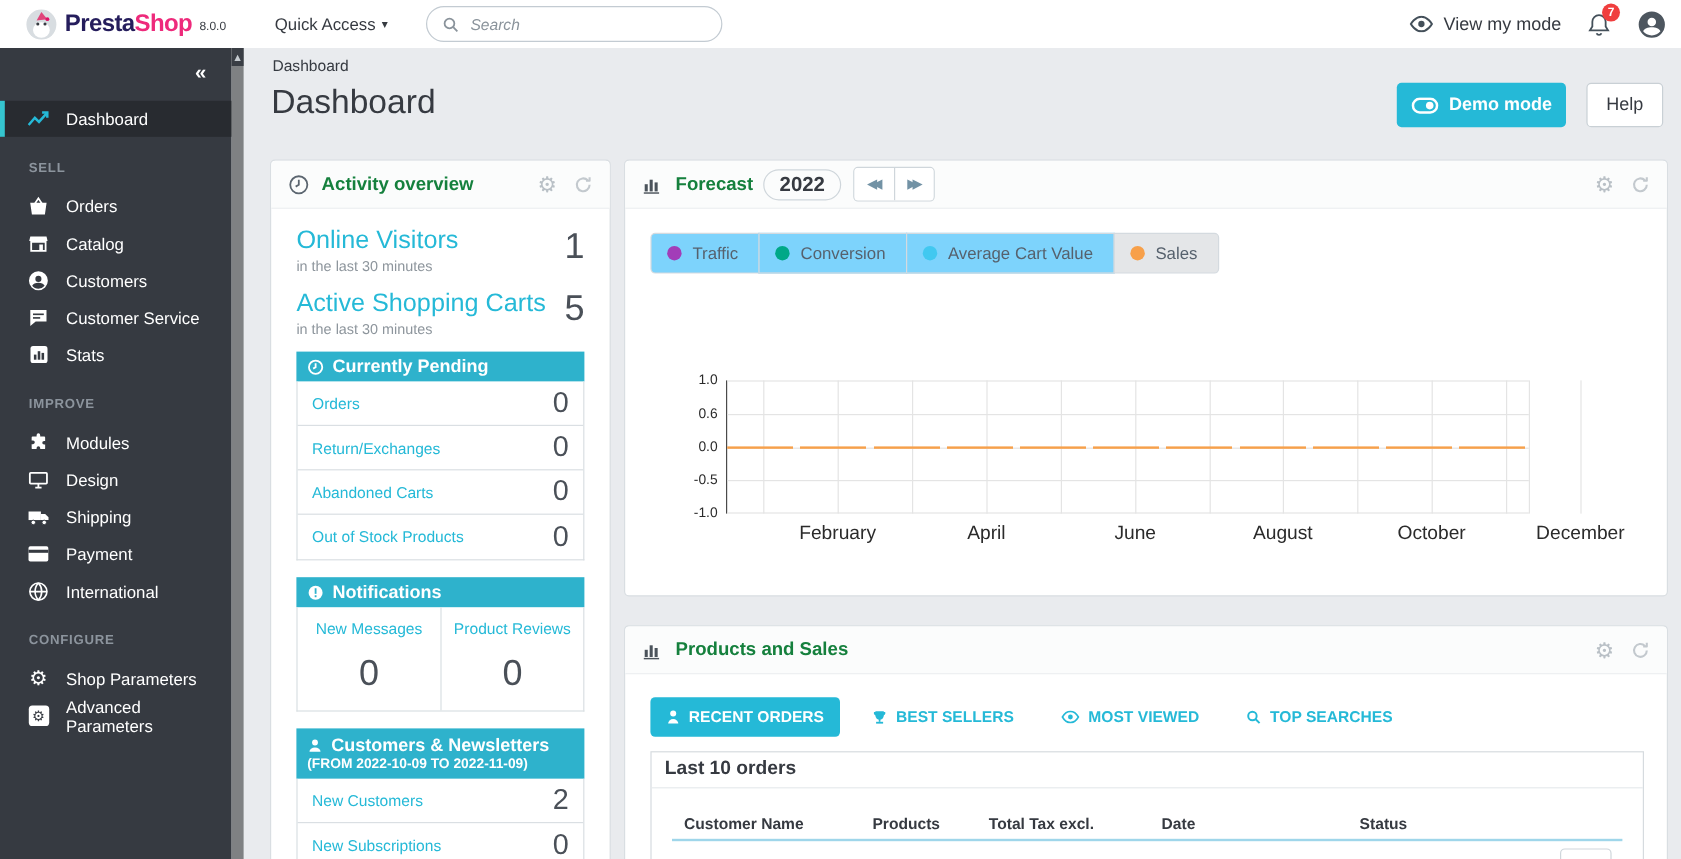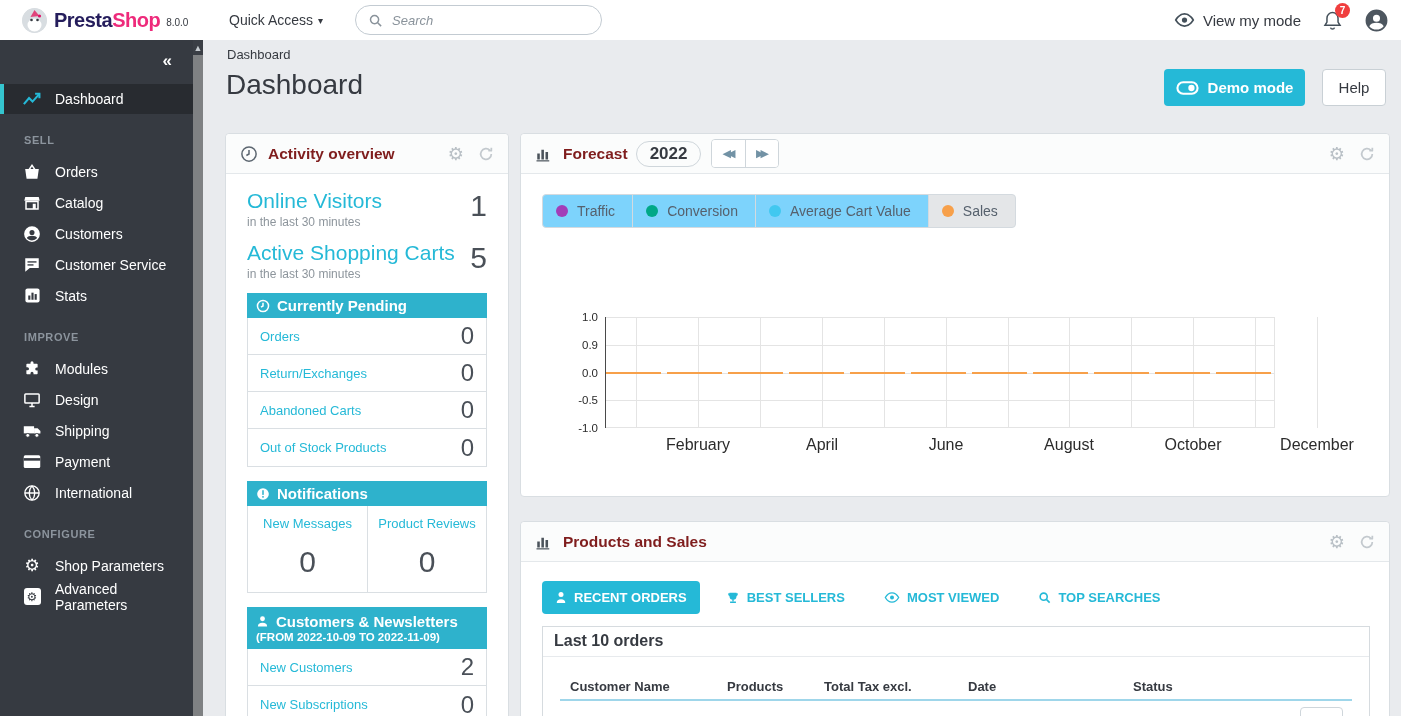"Activity overview" .phead .ptitle { color: #7f1d1d -> #15803d }
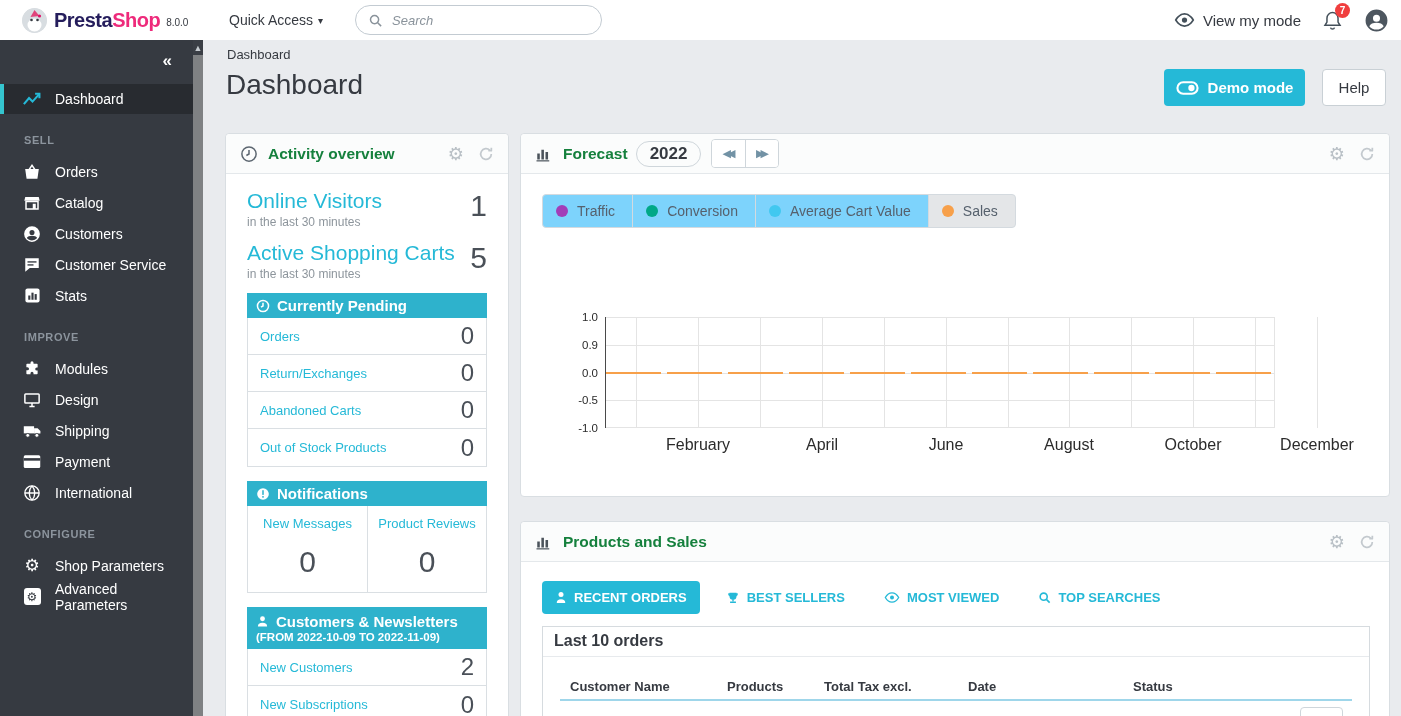"0.9" span.ylab { text: 0.9 -> 0.6 }
